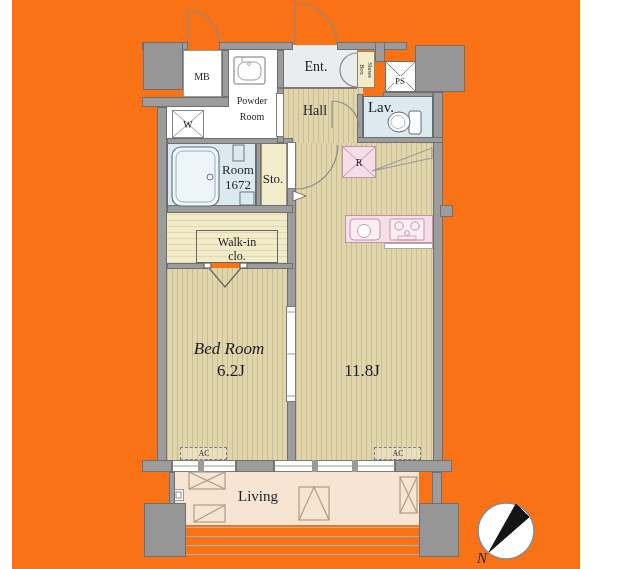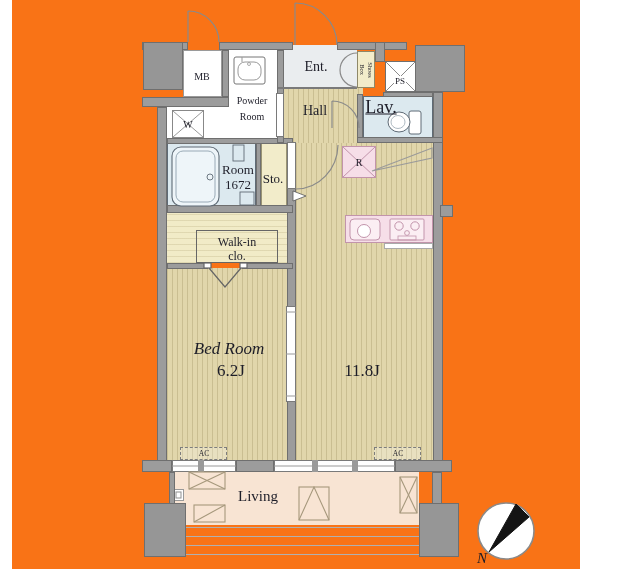"Lav." div.lbl { font-size: 18px -> 15px; text-decoration: underline -> none }
